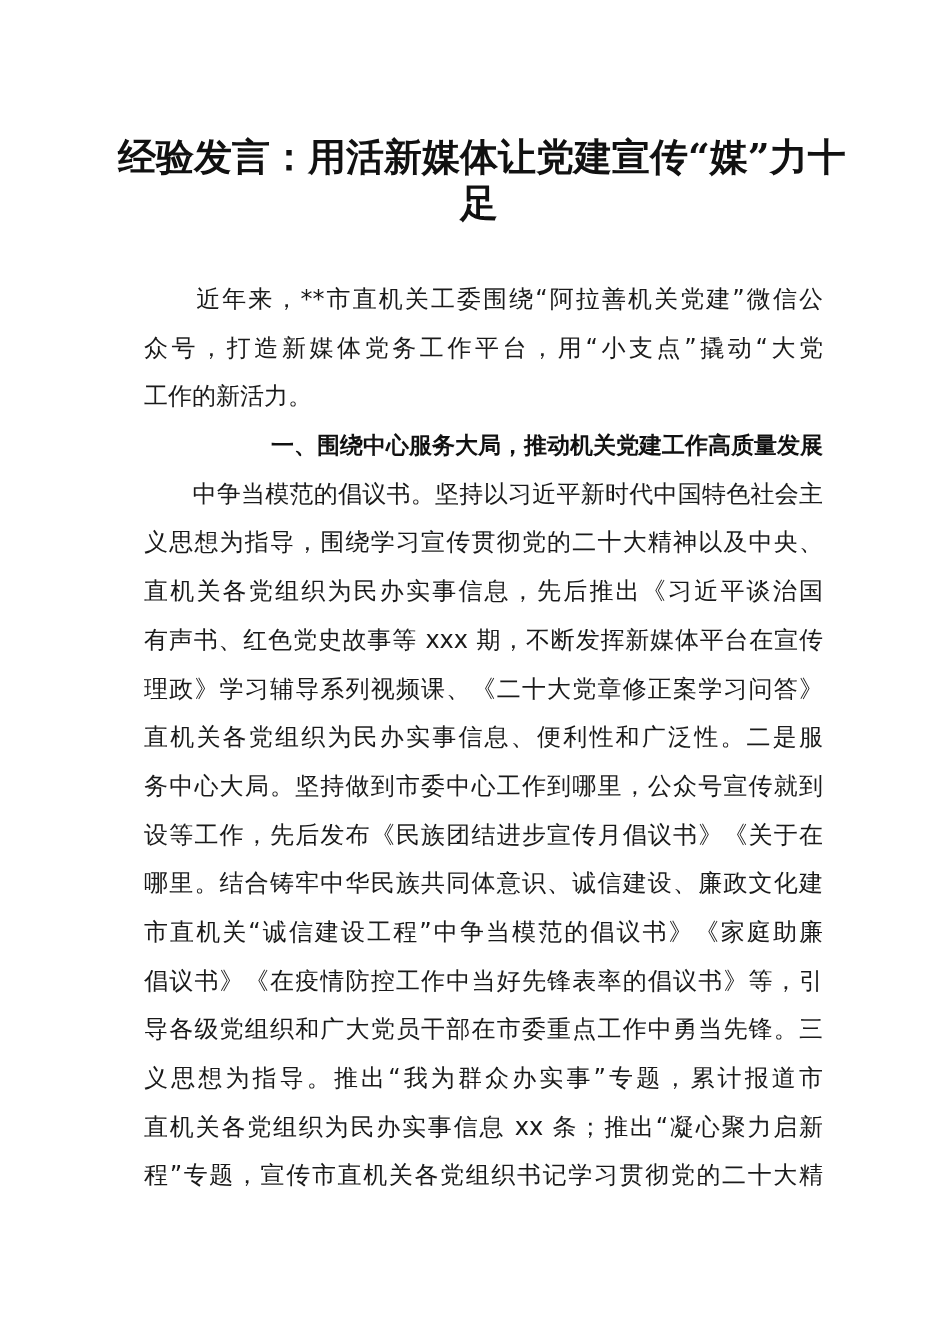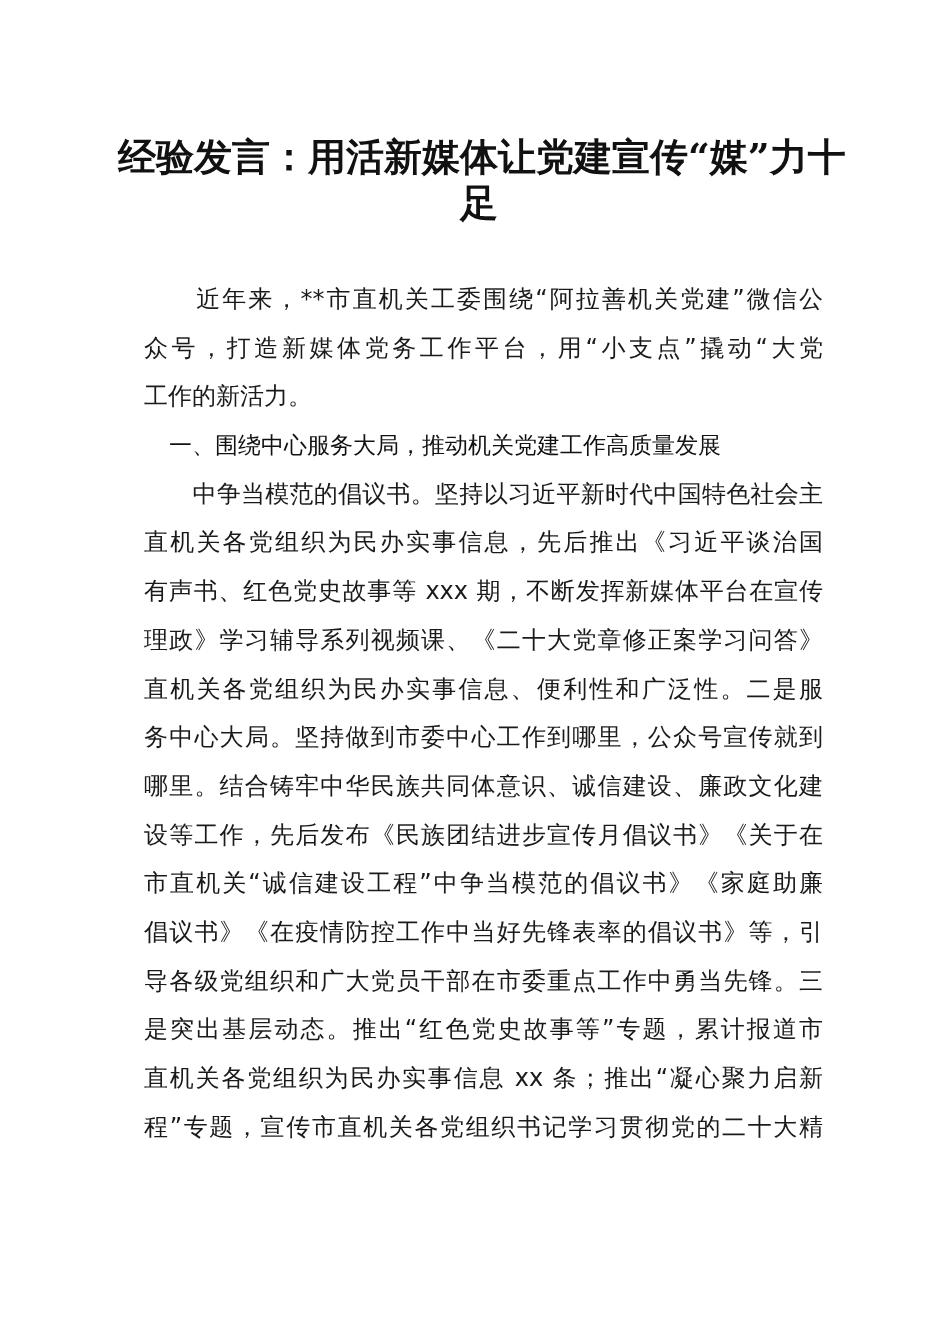"一、围绕中心服务大局，推动机关党建工作高质量发展" .heading { font-weight: normal -> bold; text-align: none -> right }
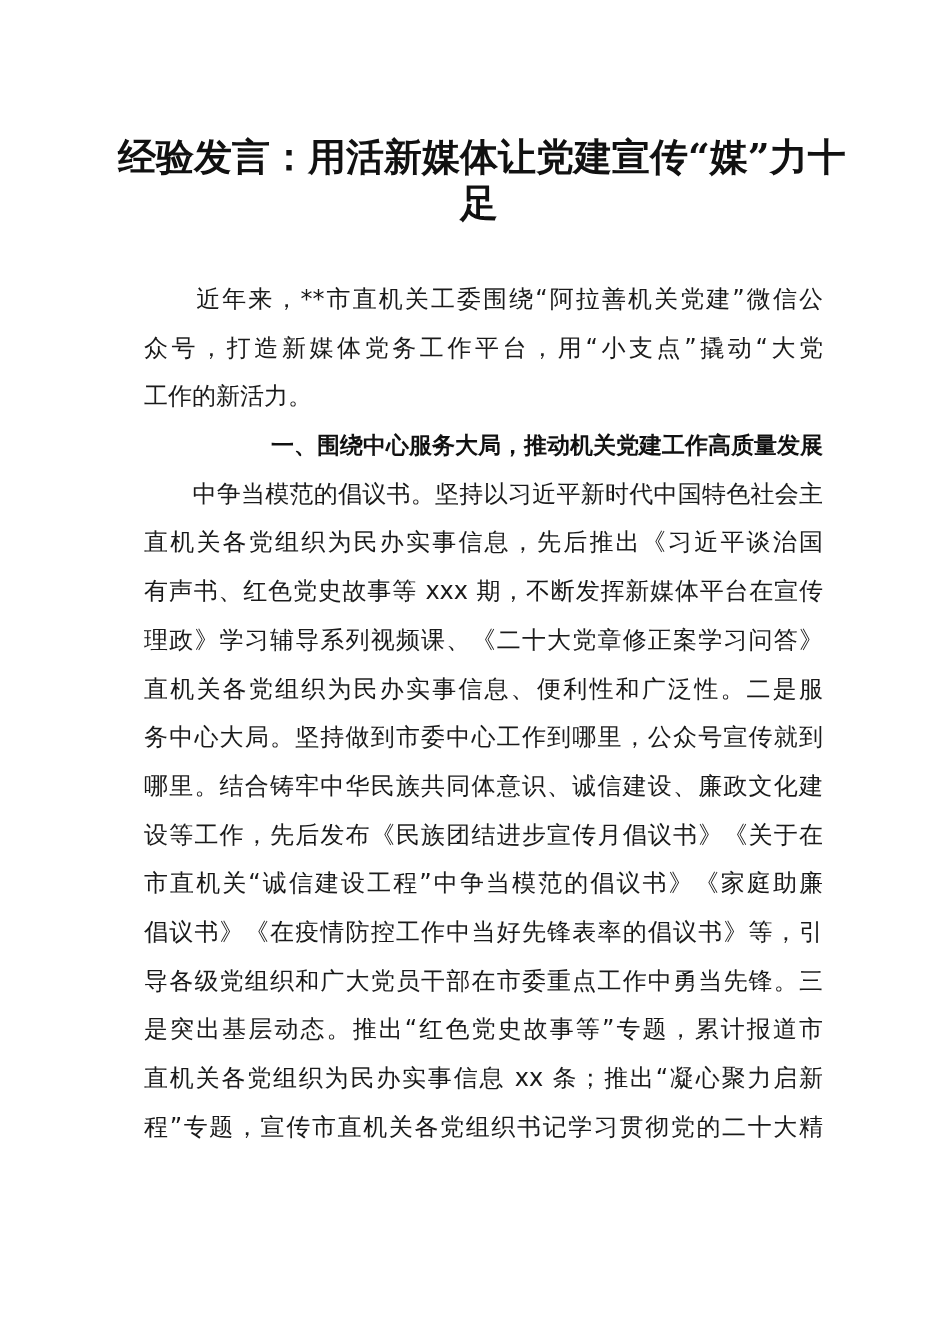"义思想为指导，围绕学习宣传贯彻党的二十大精神以及中央、" span.line { html: none -> <span>义思想为指导，围绕学习宣传贯彻党的二十大精神以及中央、</span> }
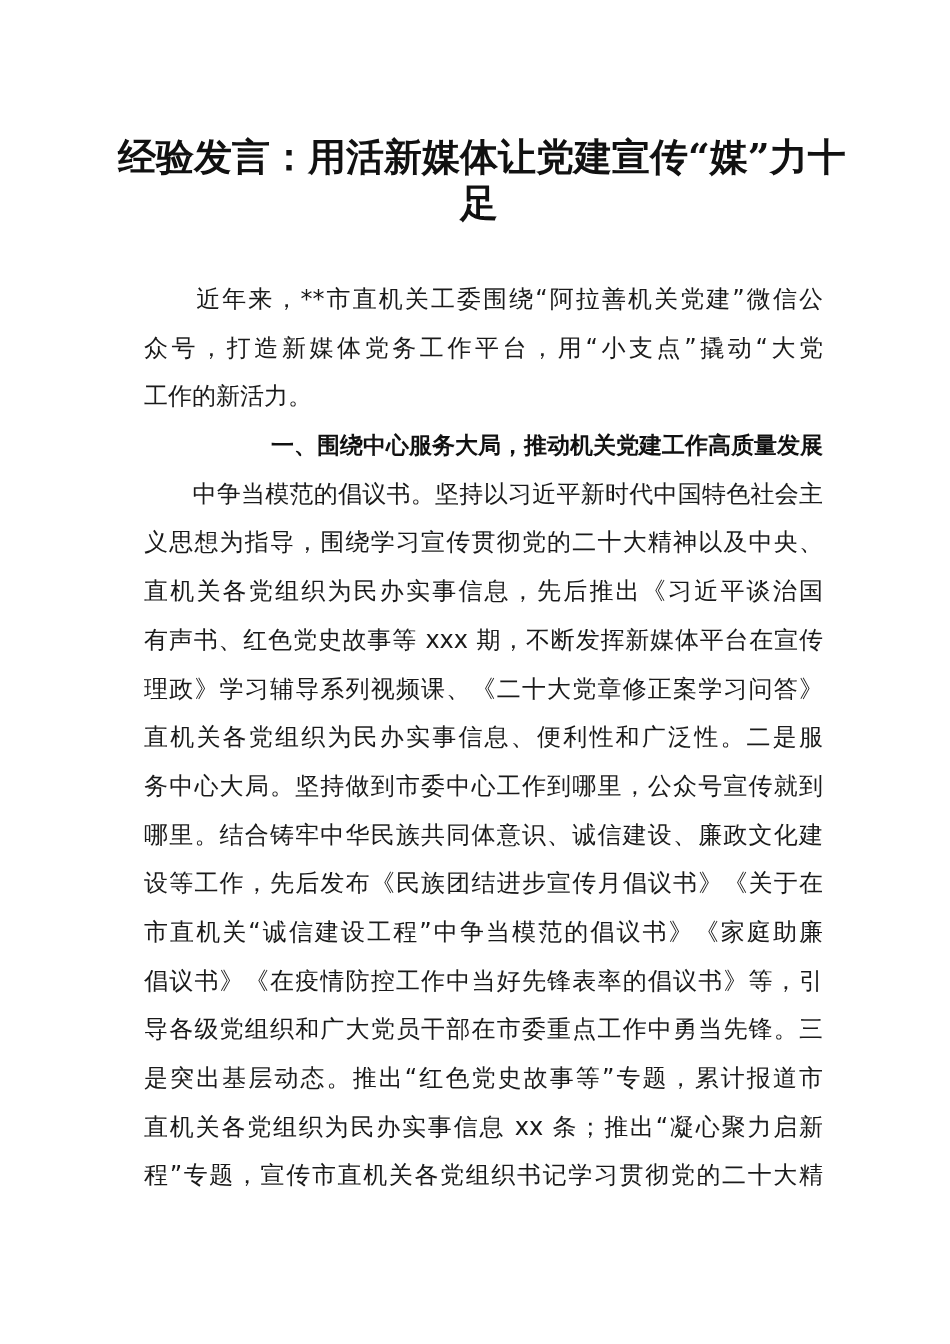"哪里。结合铸牢中华民族共同体意识、诚信建设、廉政文化建" span.line { order: before "设等工作，先后发布《民族团结进步宣传月倡议书》《关于在" -> after "设等工作，先后发布《民族团结进步宣传月倡议书》《关于在" }
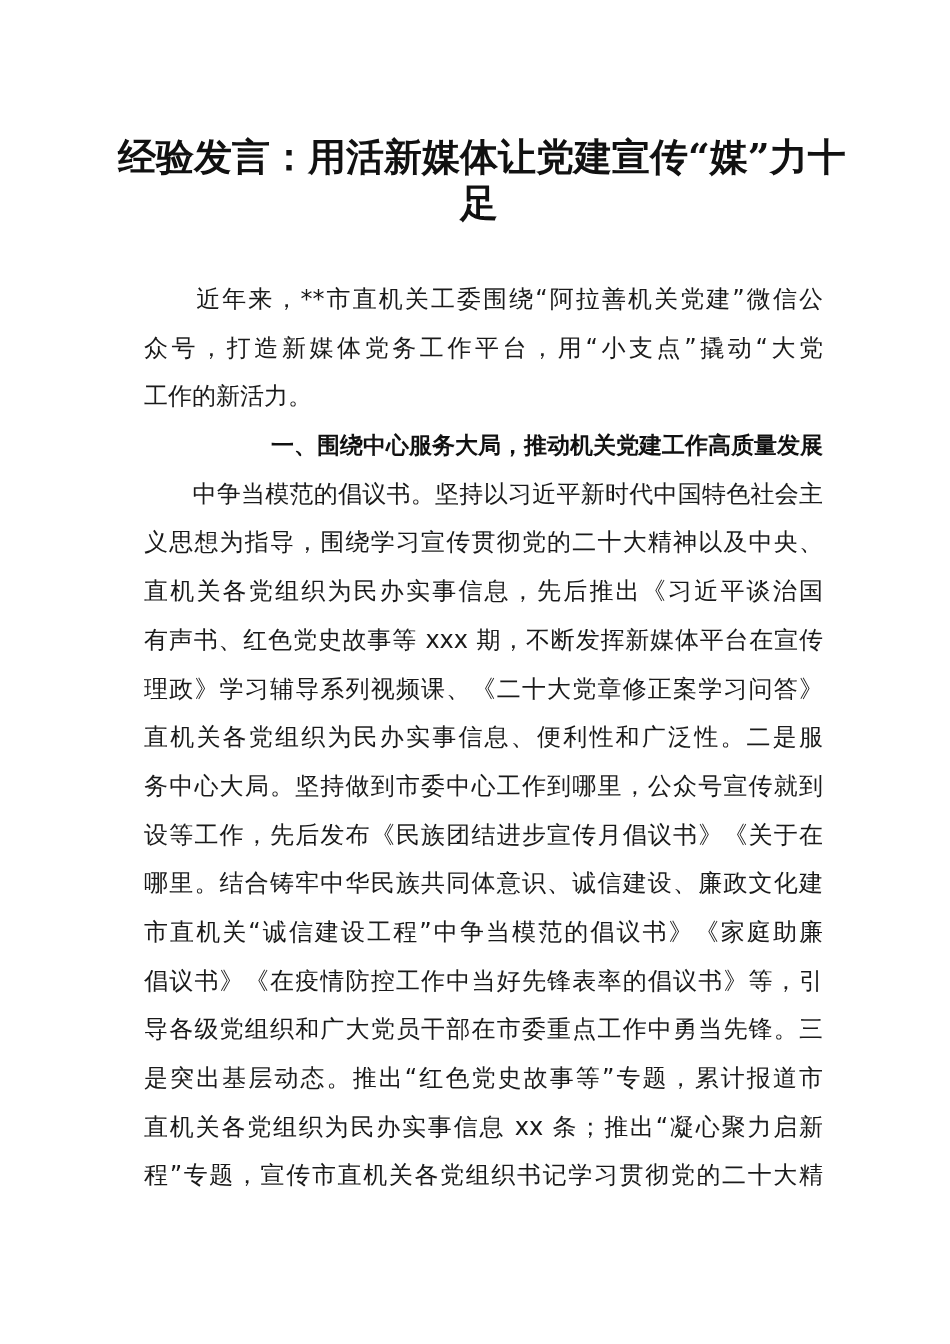"是突出基层动态。推出“红色党史故事等”专题，累计报道市" span.line { text: 是突出基层动态。推出“红色党史故事等 -> 义思想为指导。推出“我为群众办实事 }
